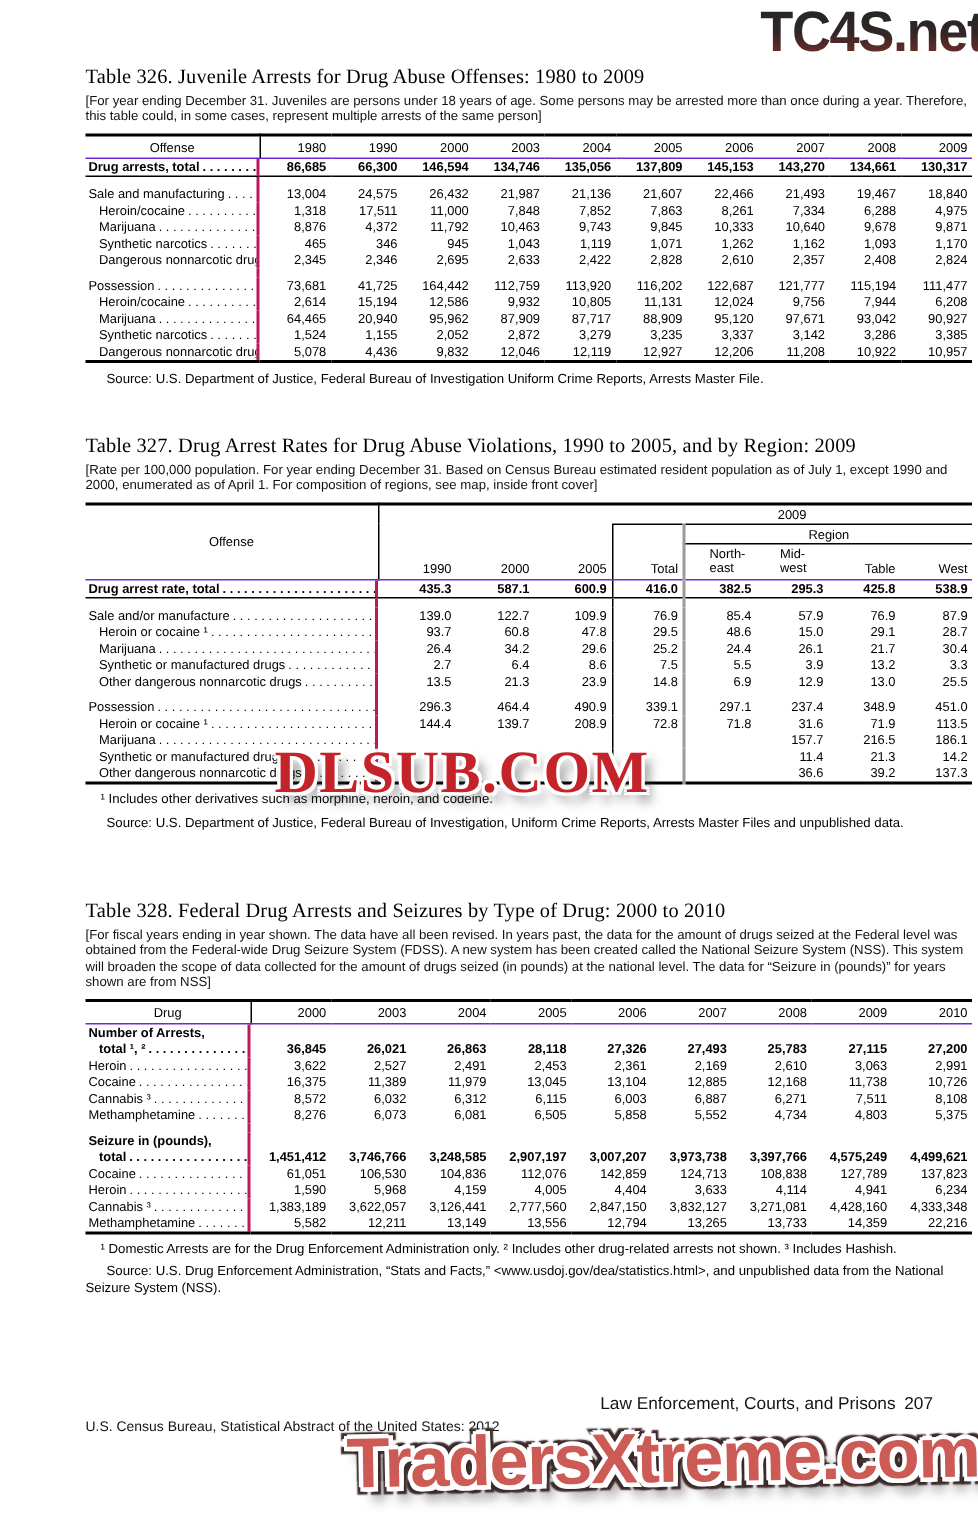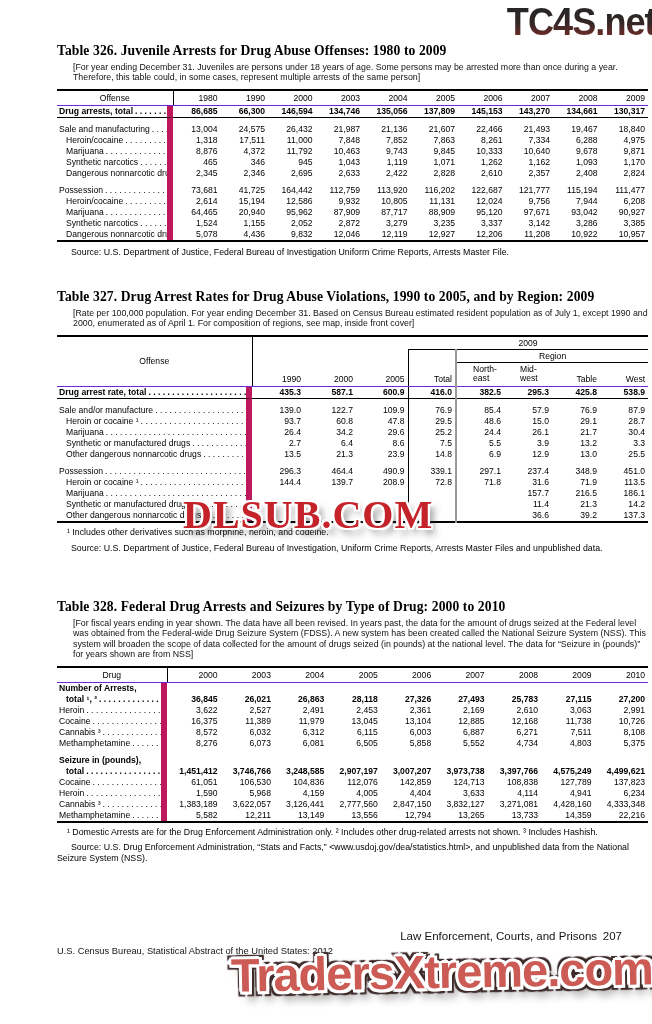"Table 326. Juvenile Arrests for" .ttitle { font-weight: bold -> normal }
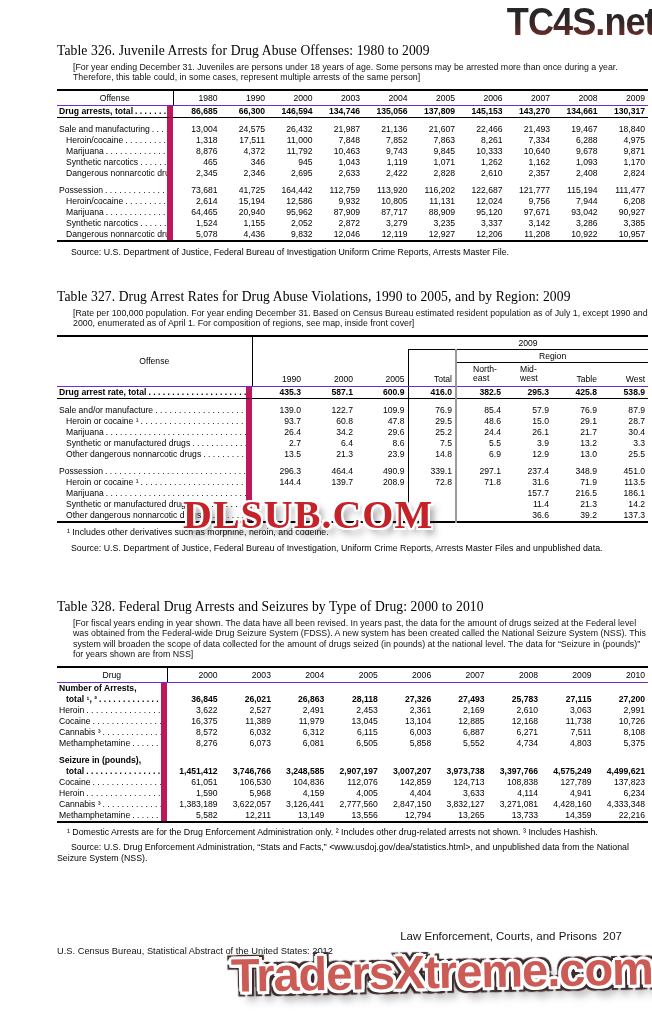"[For year ending December 31." .tnote { margin: 0 0 6px 16px -> 0 0 6px 0 }
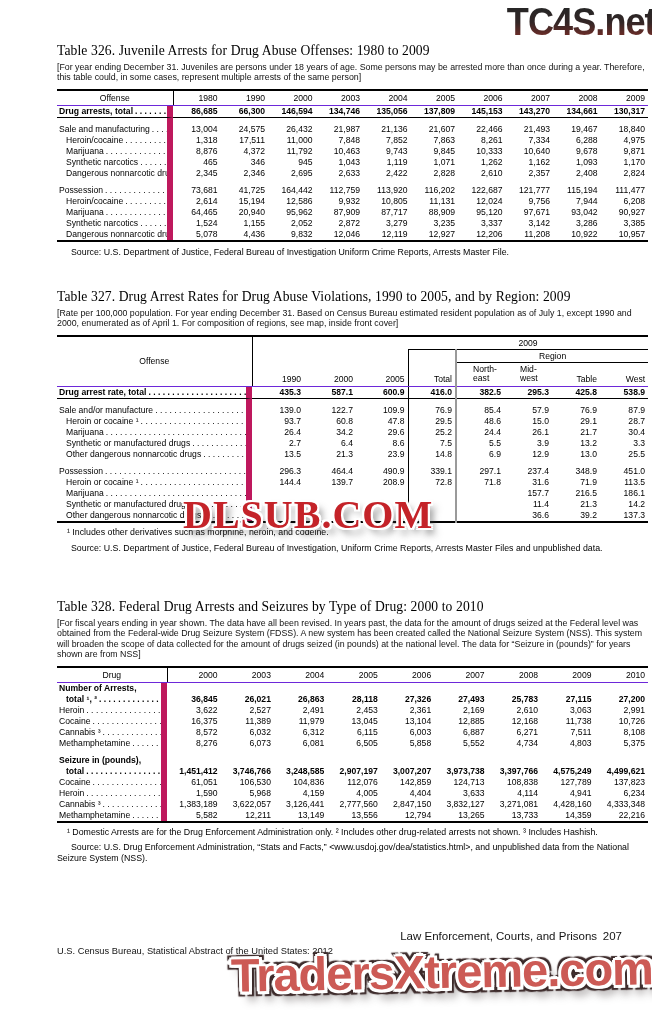"Drug arrests, total" td.lbl { border-right: 6px solid #be185d -> 2px solid #be185d }
